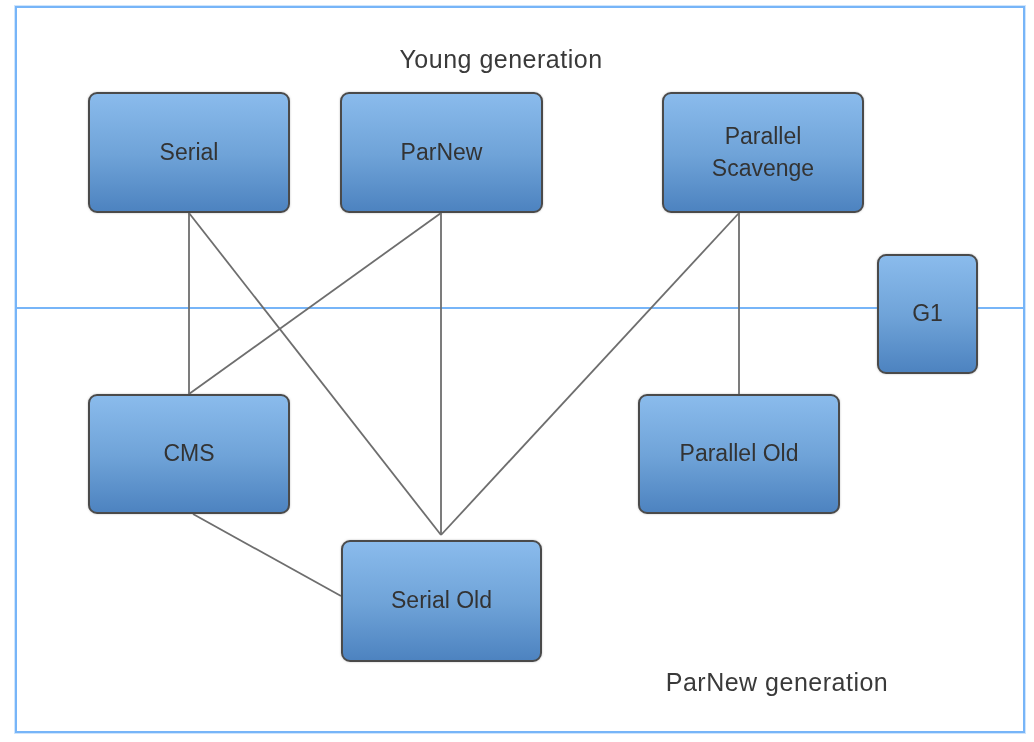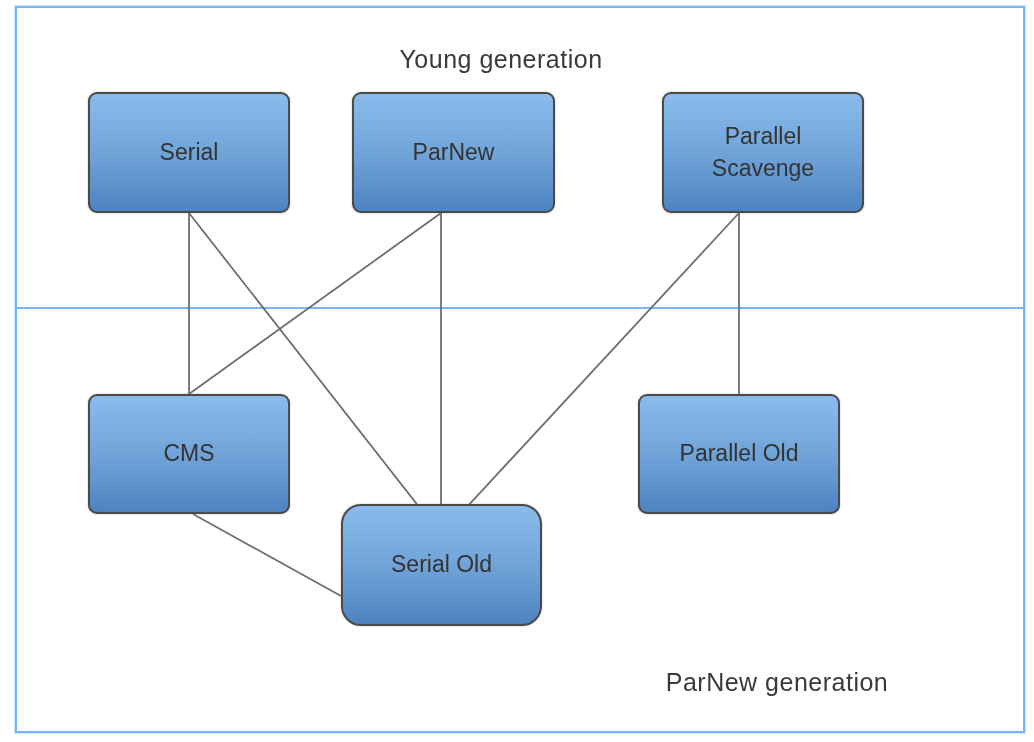"ParNew" .node.parnew { margin-left: 12px -> none }
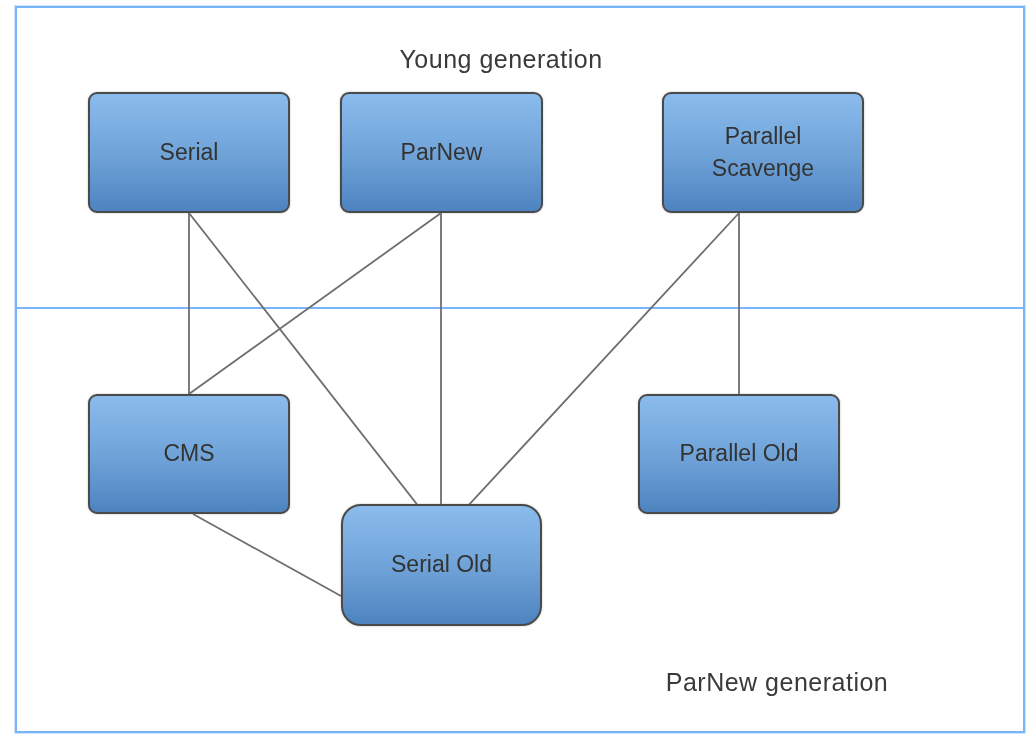"G1" div.node { html: none -> <div> <span>G1</span> </div> }
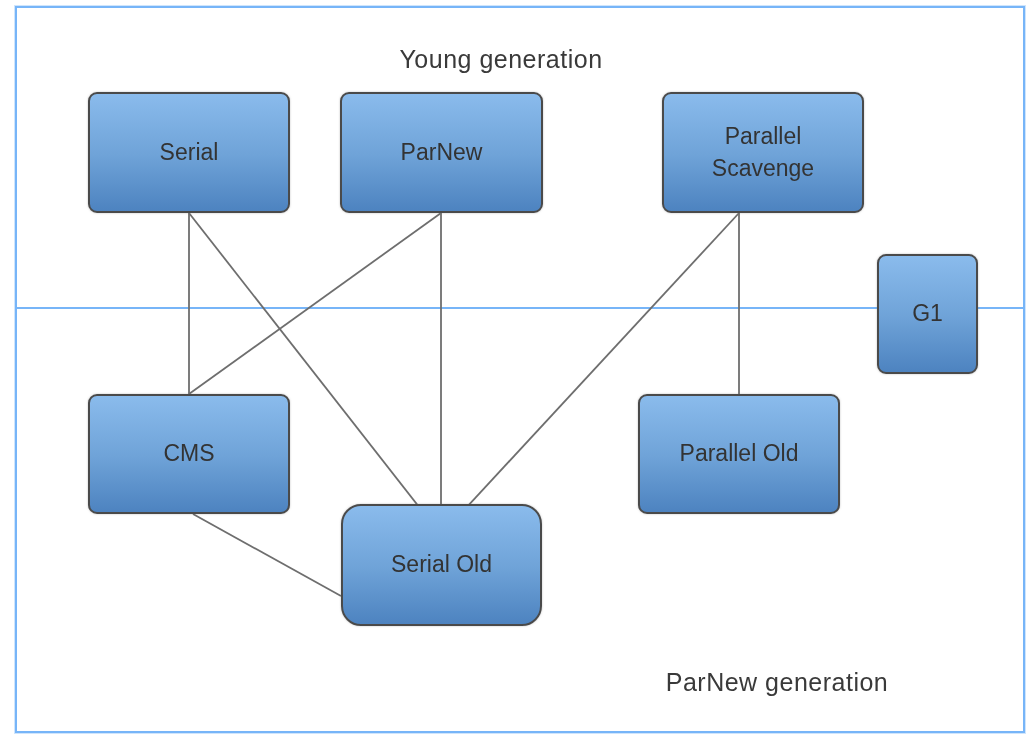"Serial Old" .node.serial-old { border-radius: 20px -> none; top: 504px -> 540px }
